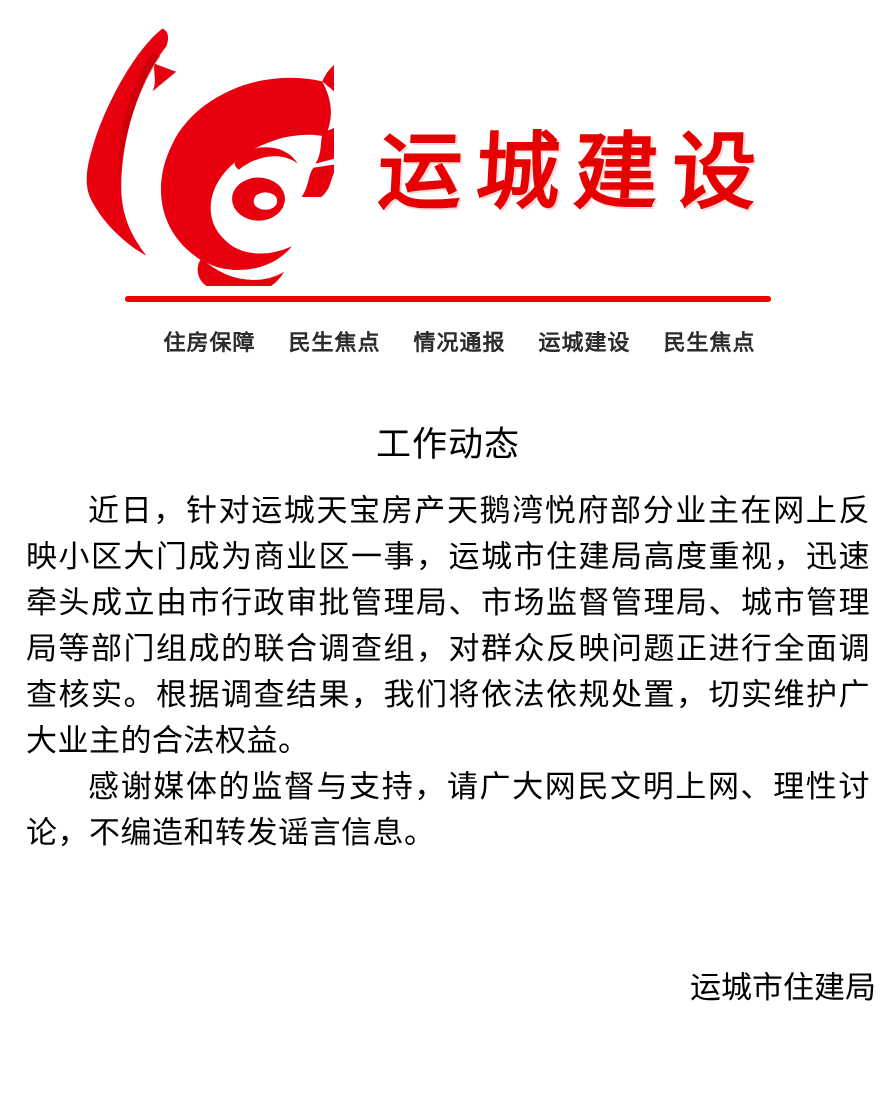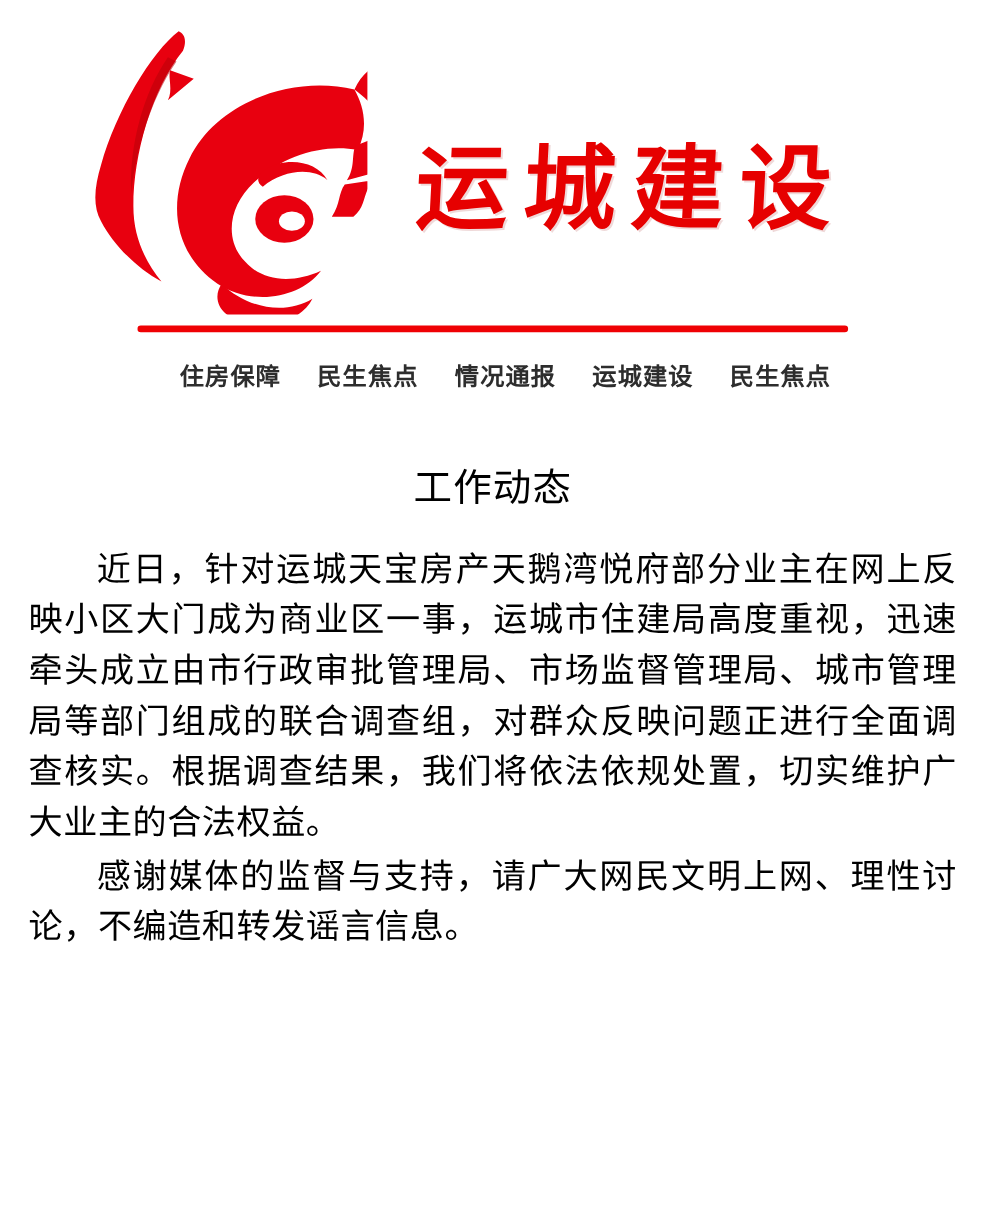"近日，针对运城天宝房产天鹅湾悦府部分业主在网上反映小区大门成为商业区一事，运城市" .p1 { font-family: Liberation Mono, monospace -> none; margin-top: 34px -> 24px }
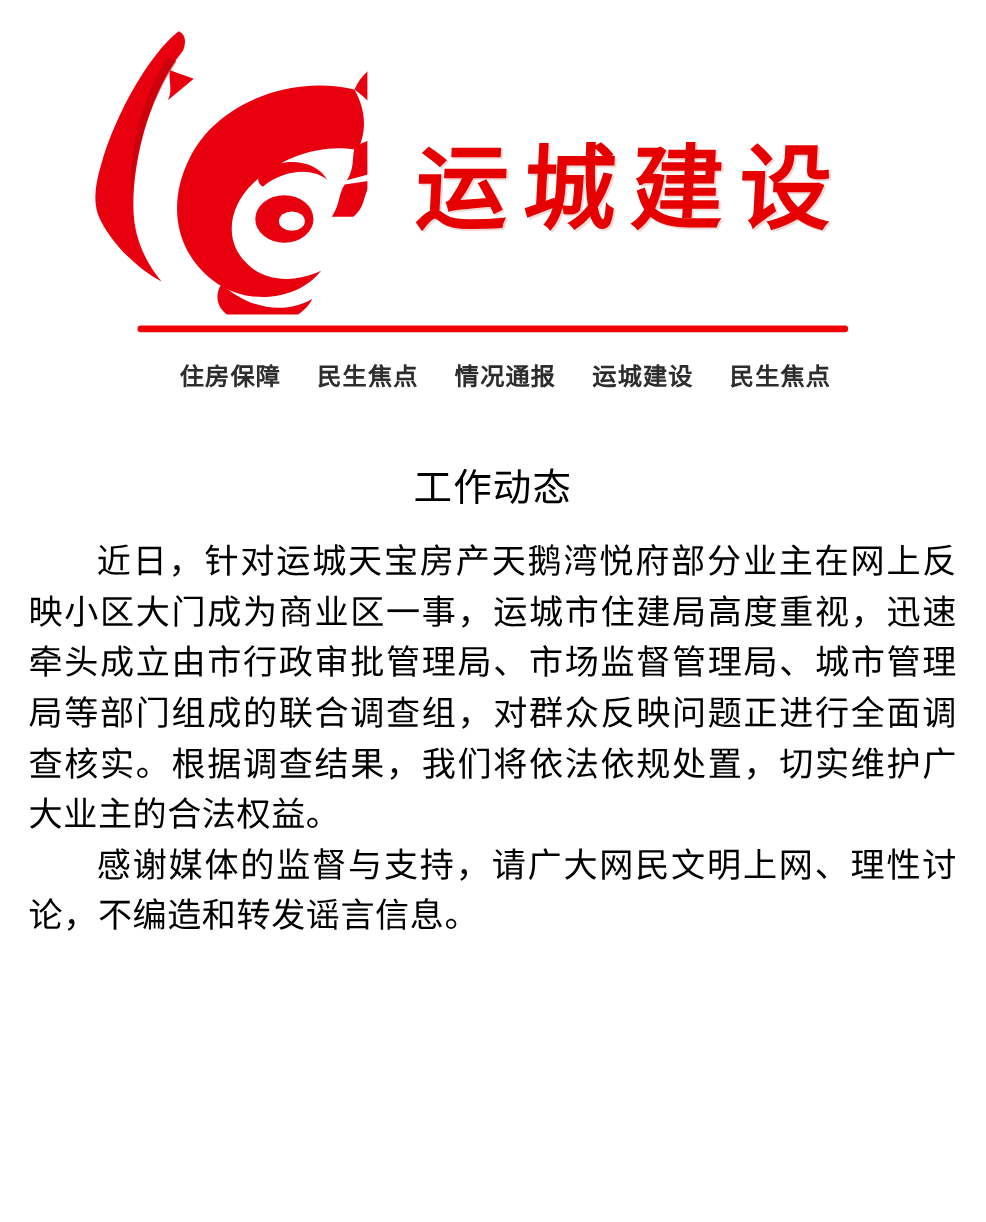"运城市住建局" div.signature { html: none -> <div>运城市住建局</div> }
